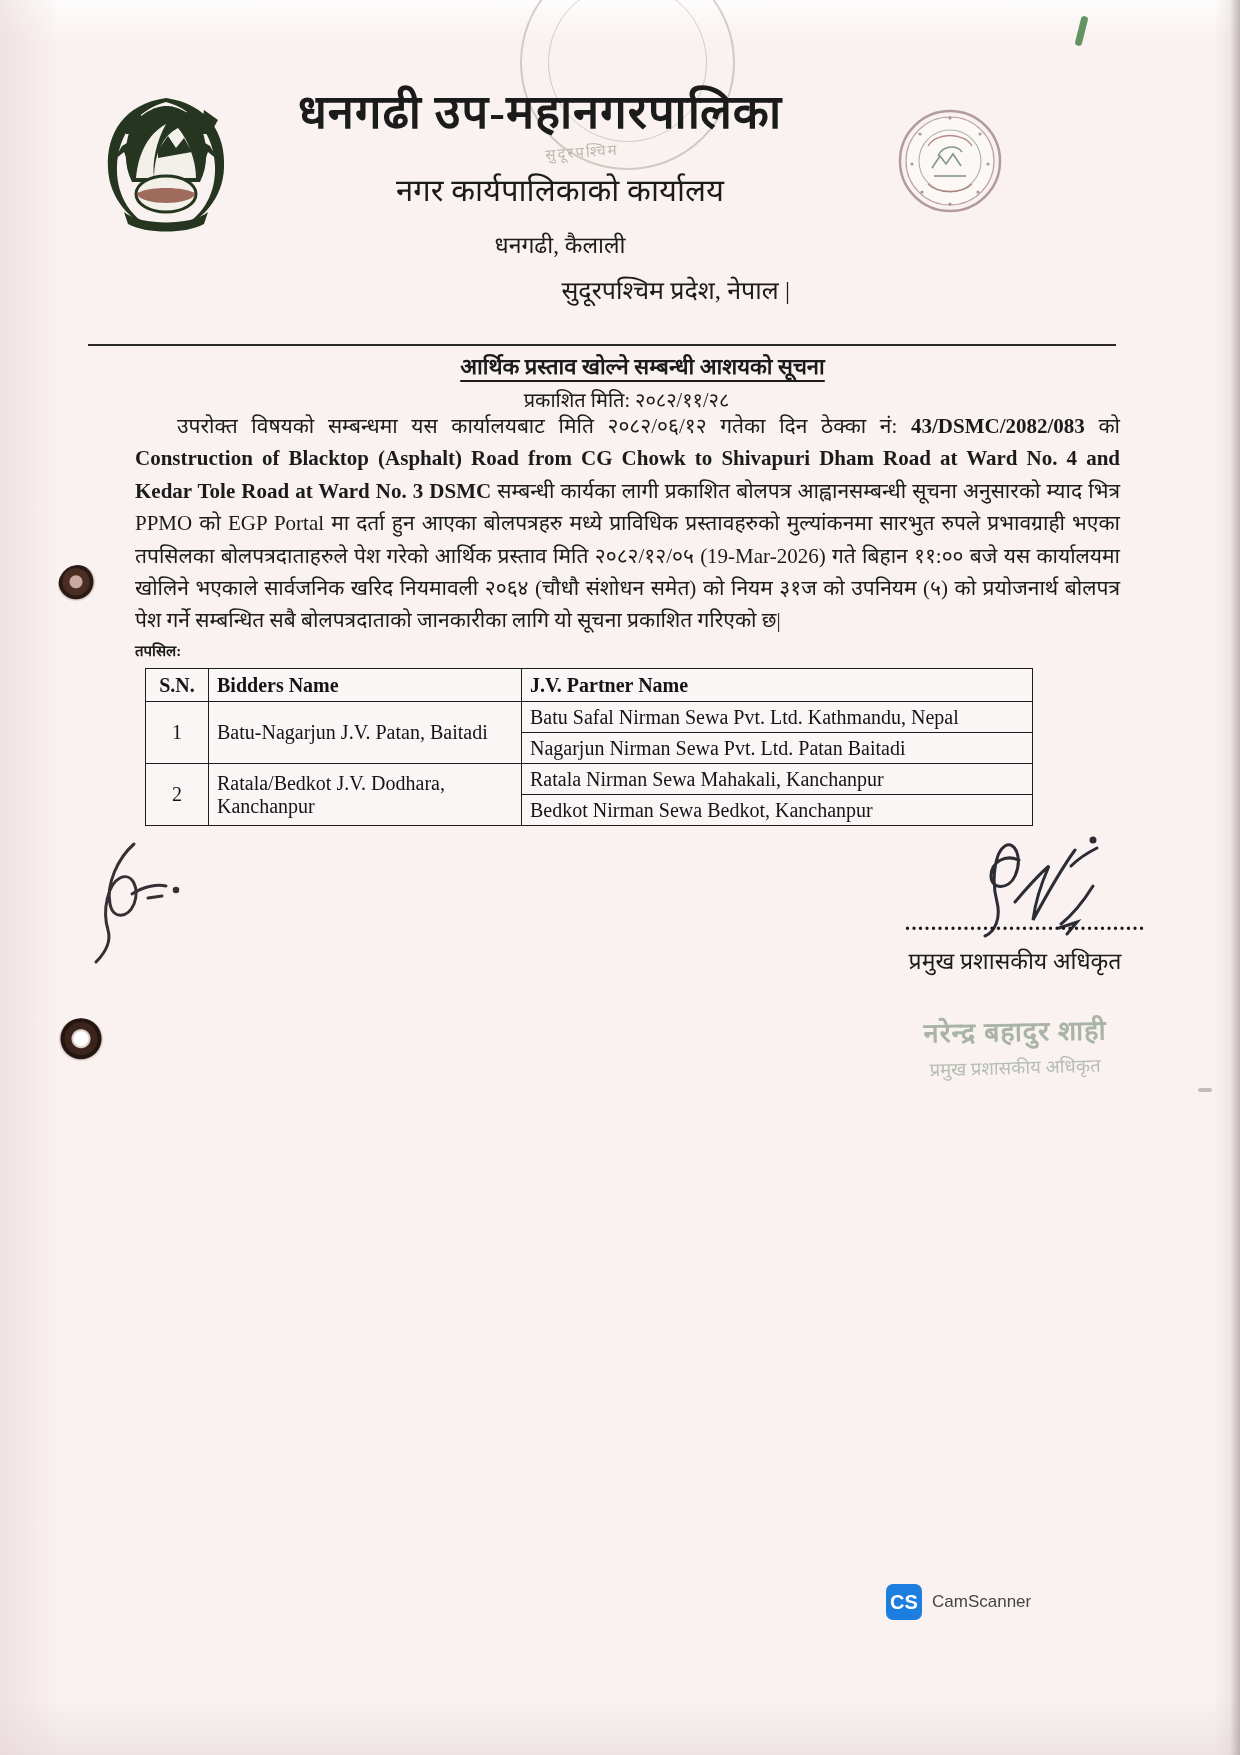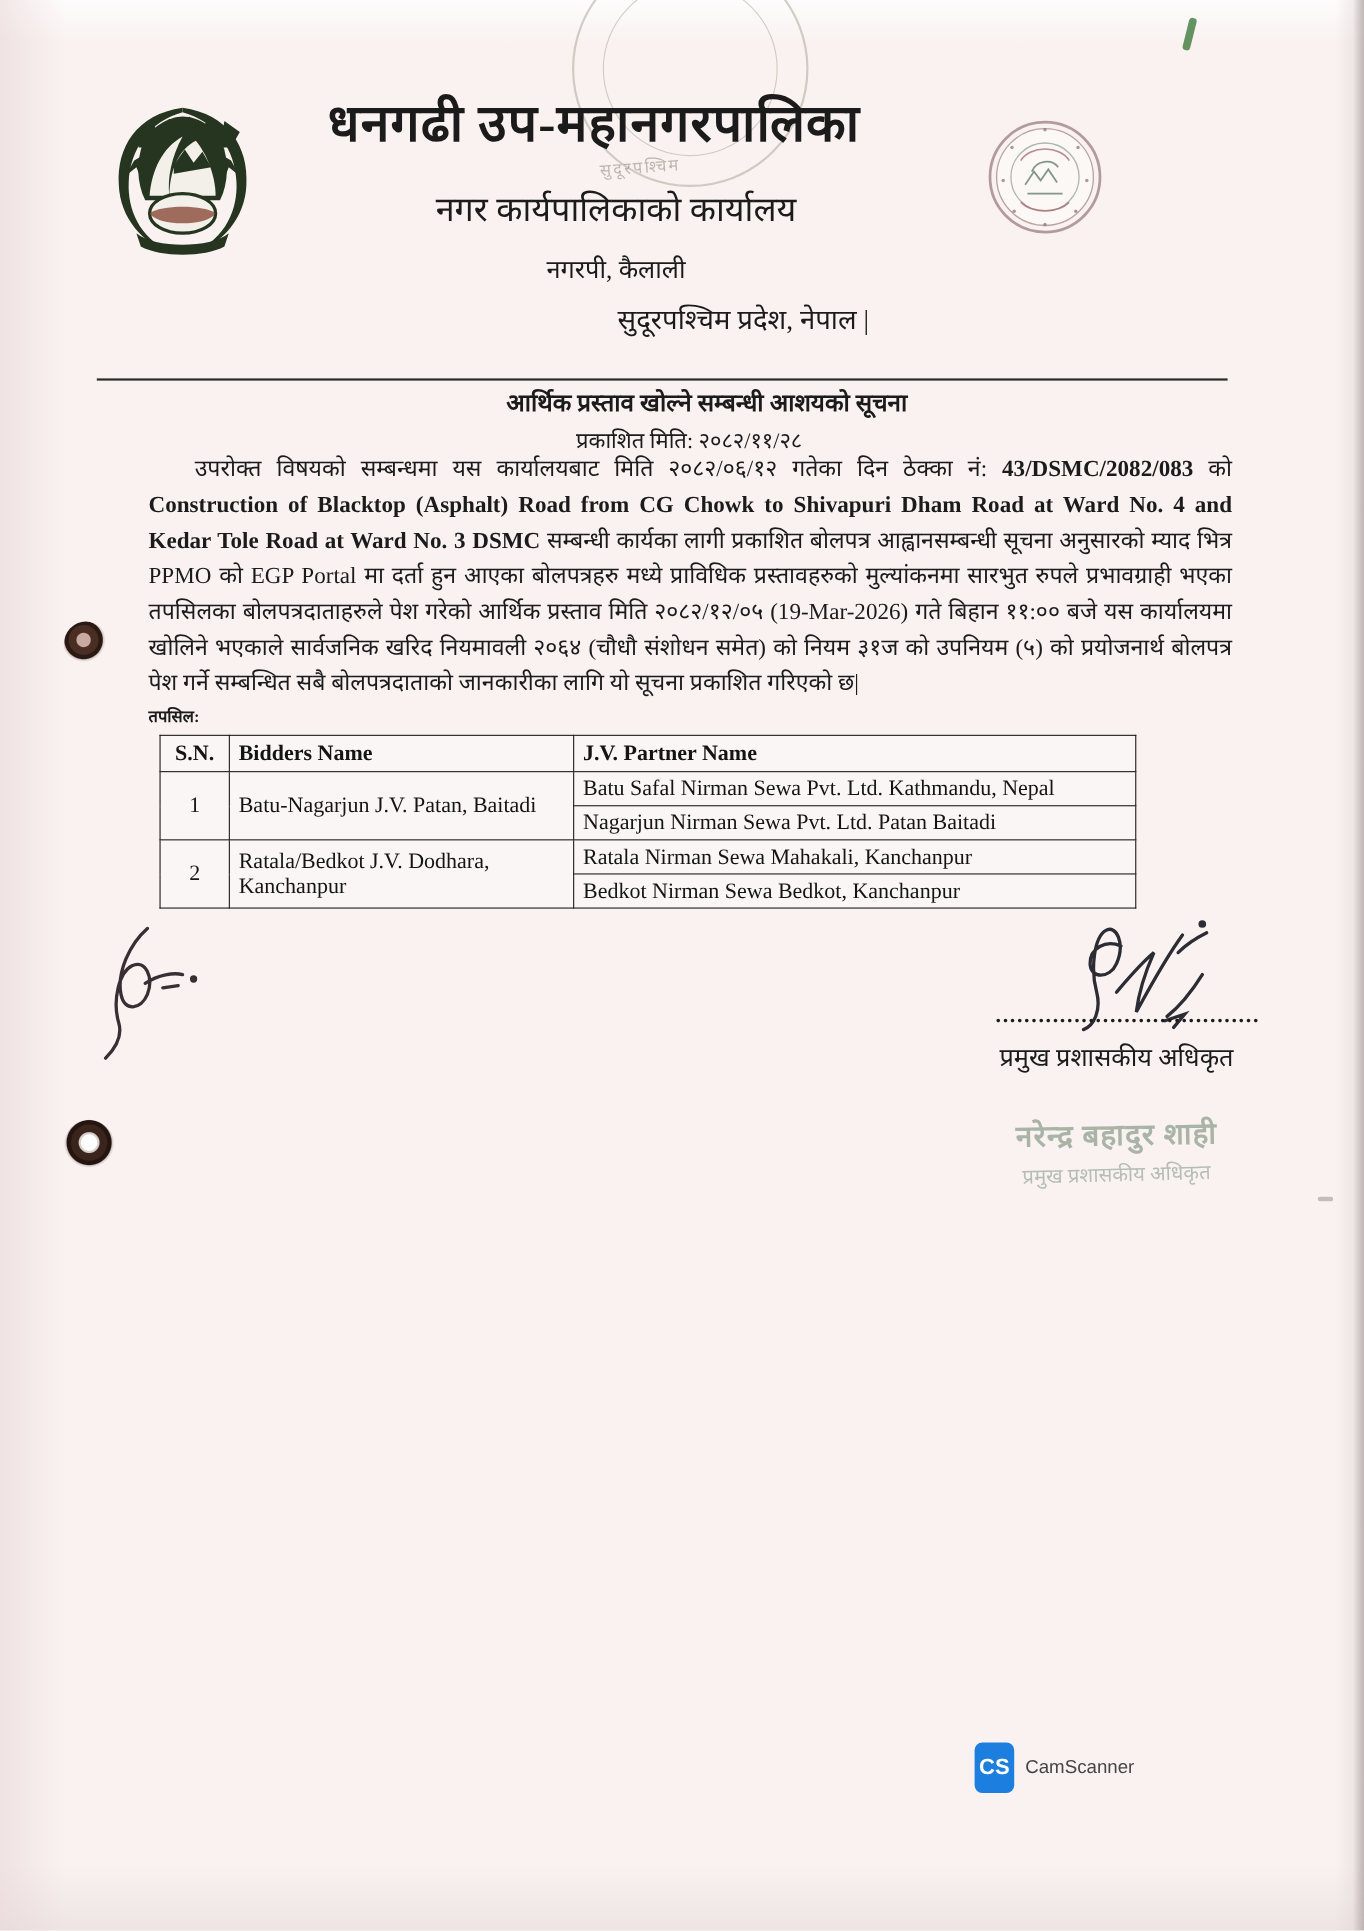"नगरपी, कैलाली" div.abs { text: नगरपी -> धनगढी }
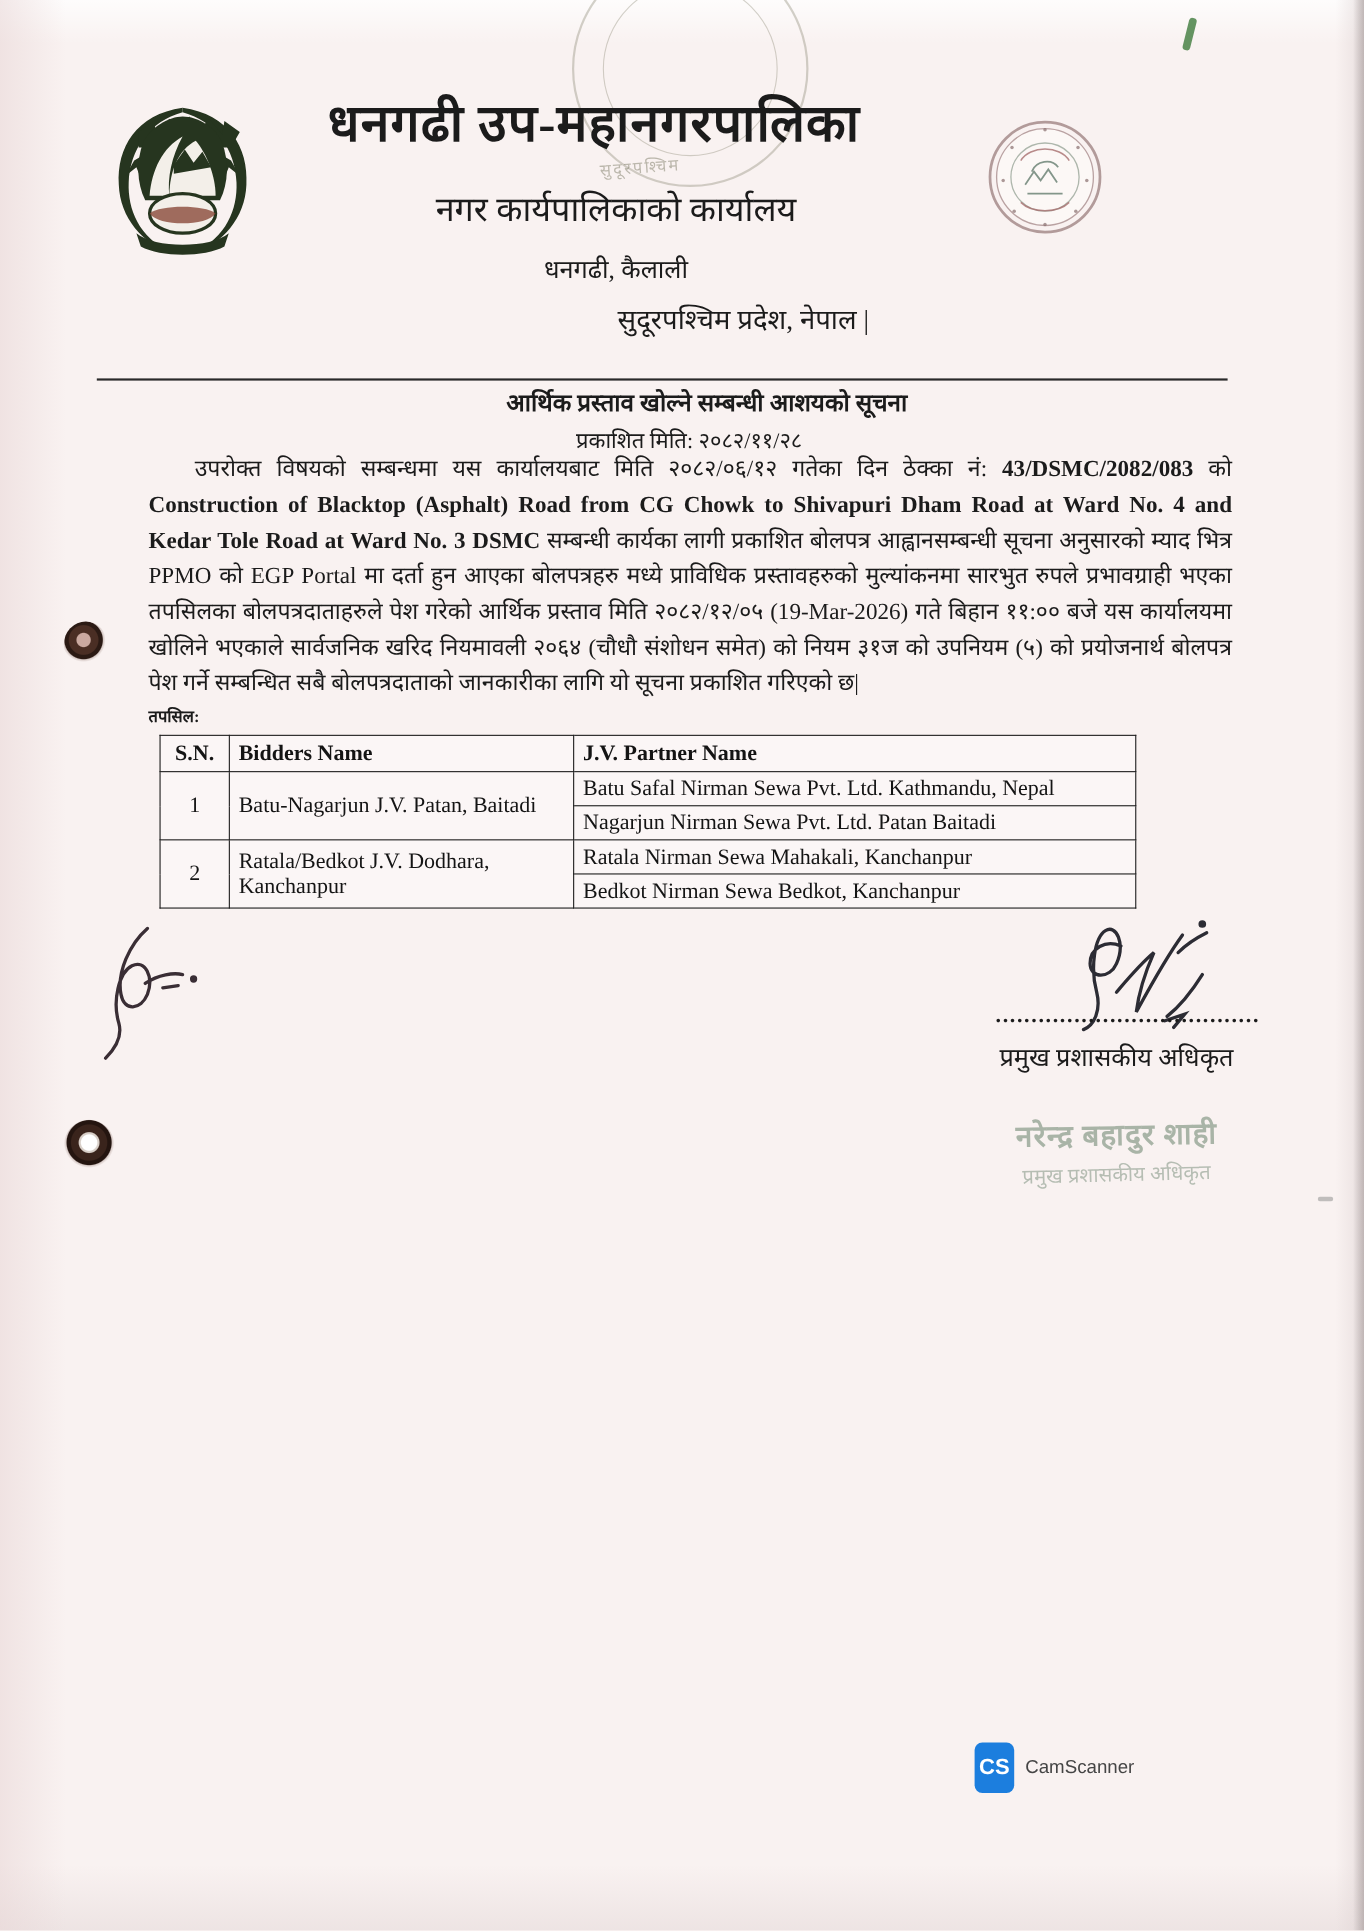"आर्थिक प्रस्ताव खोल्ने सम्बन्धी आशयको" .notice-title span { text-decoration: none -> underline }
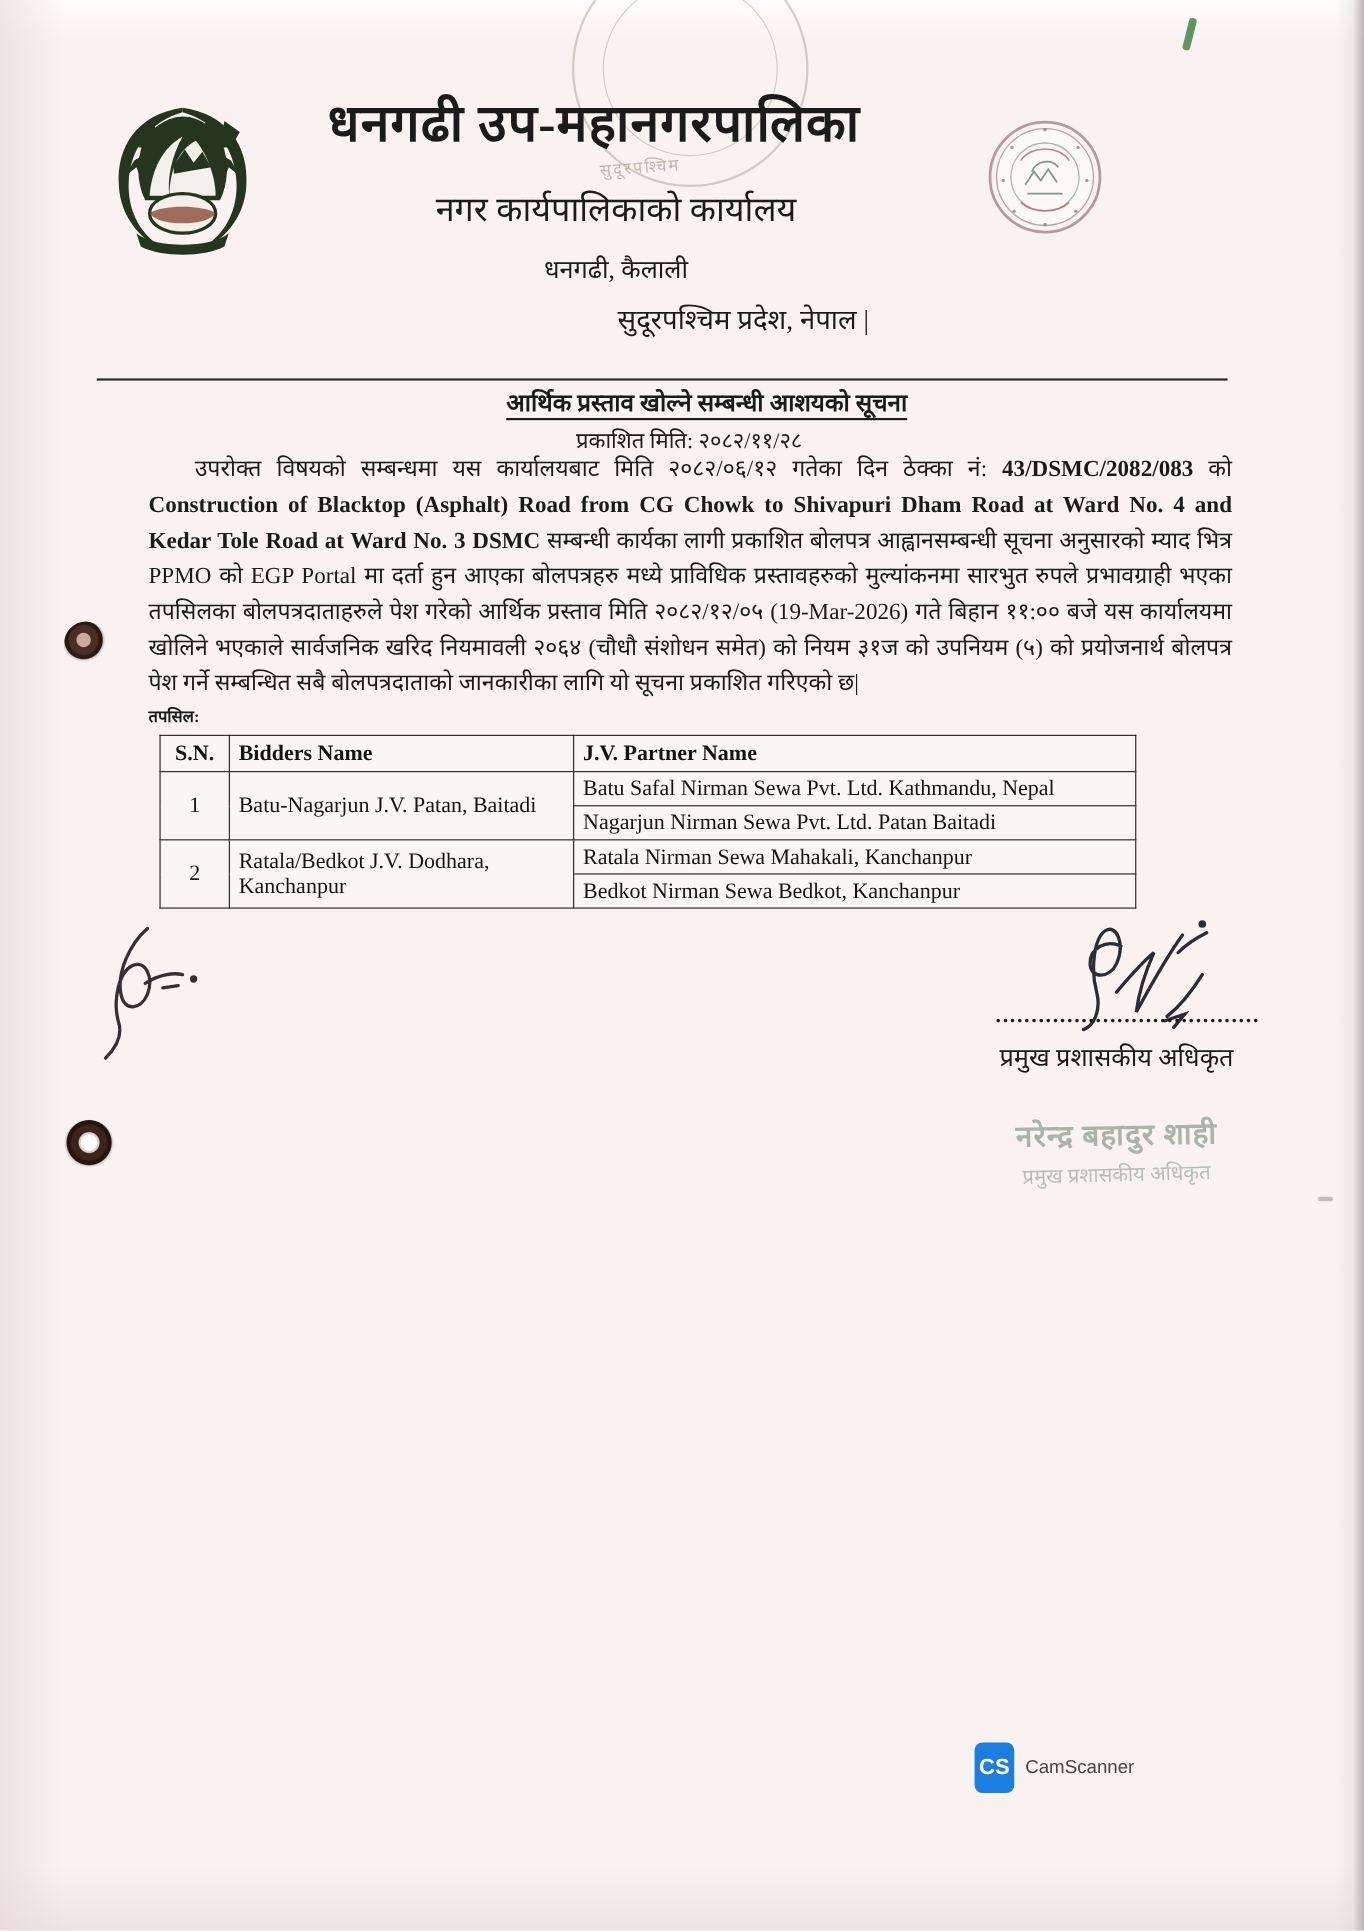"CS" .cam-badge { height: 46px -> 36px }
